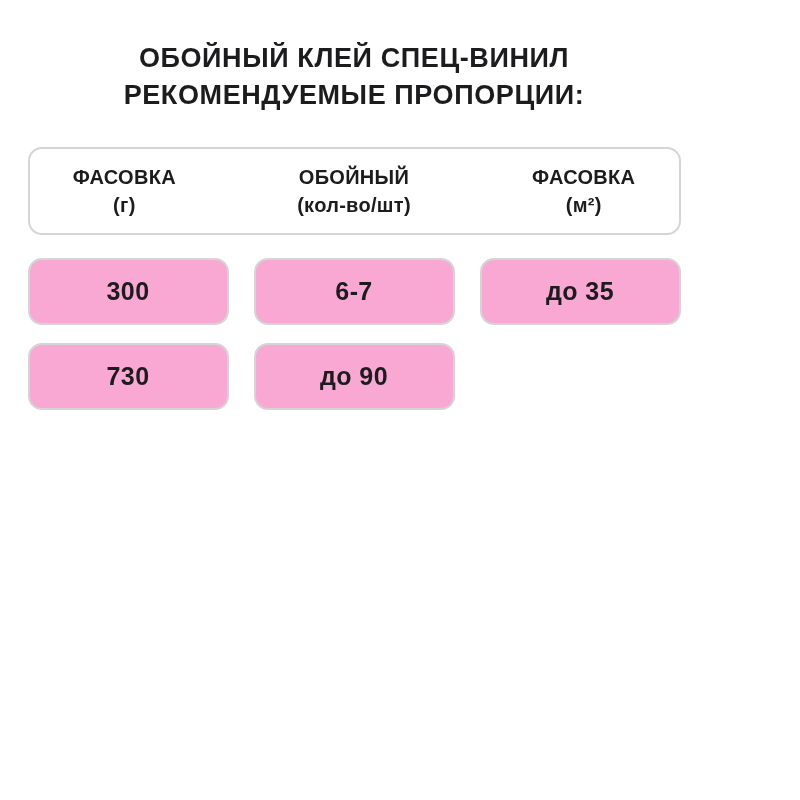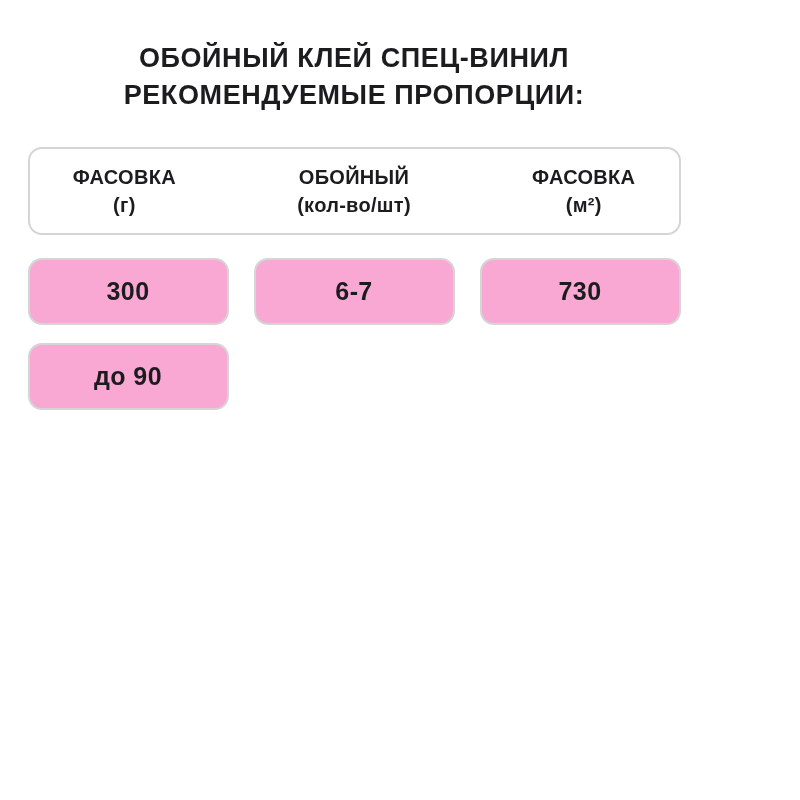"до 35" div.data-cell { html: none -> <div>до 35</div> }
